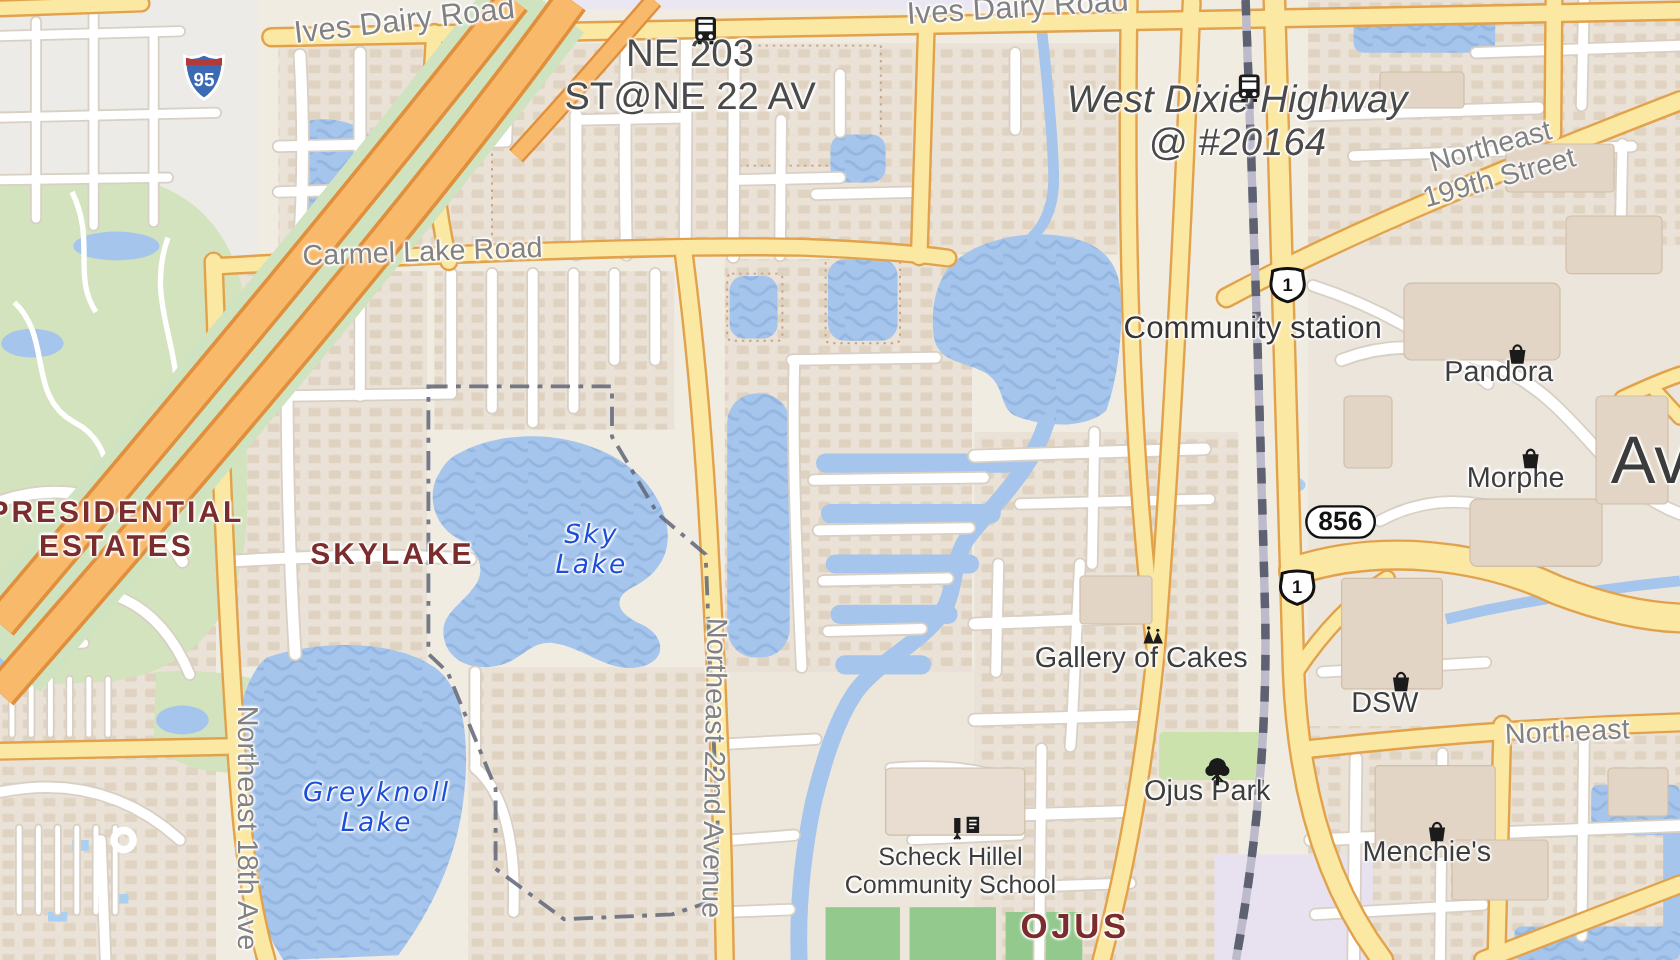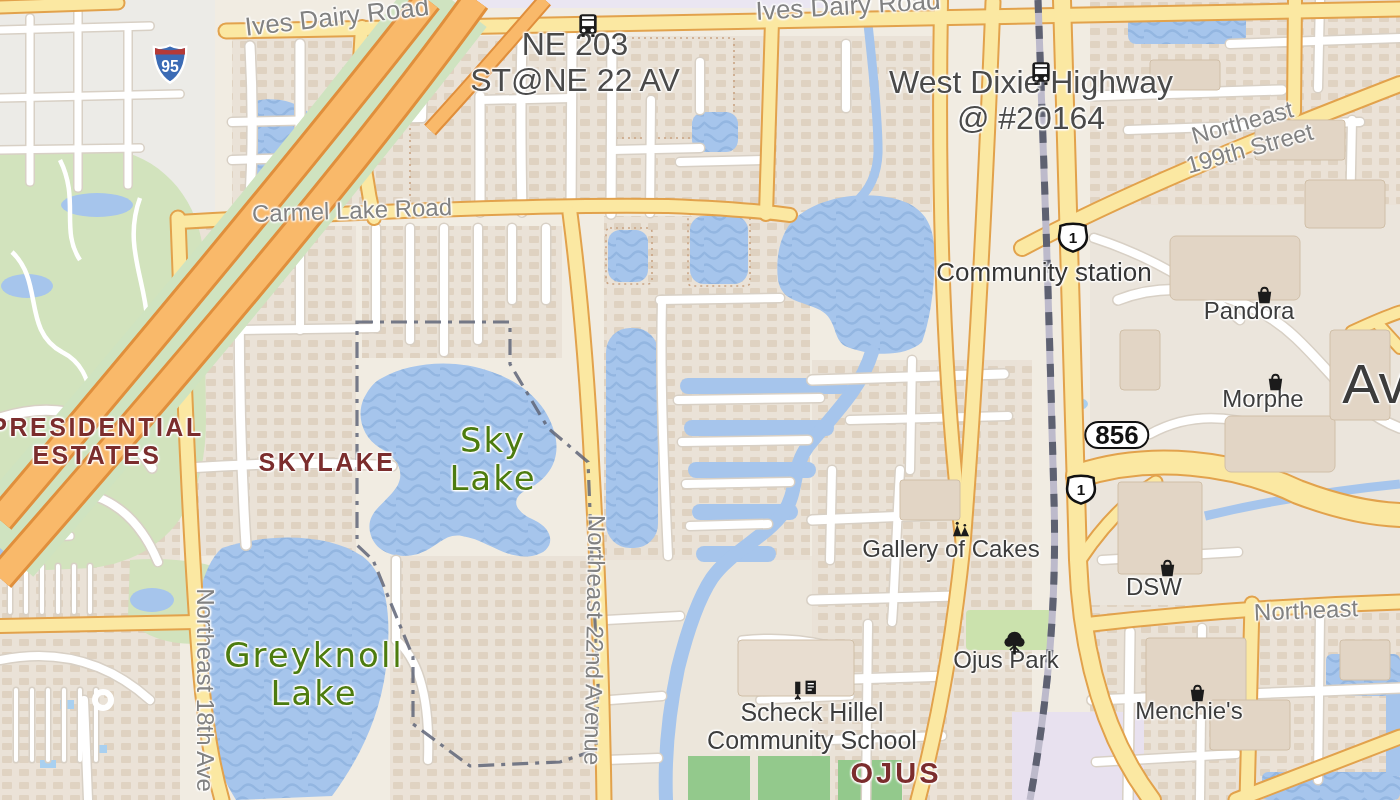"West Dixie Highway" div.lbl { font-style: none -> italic }
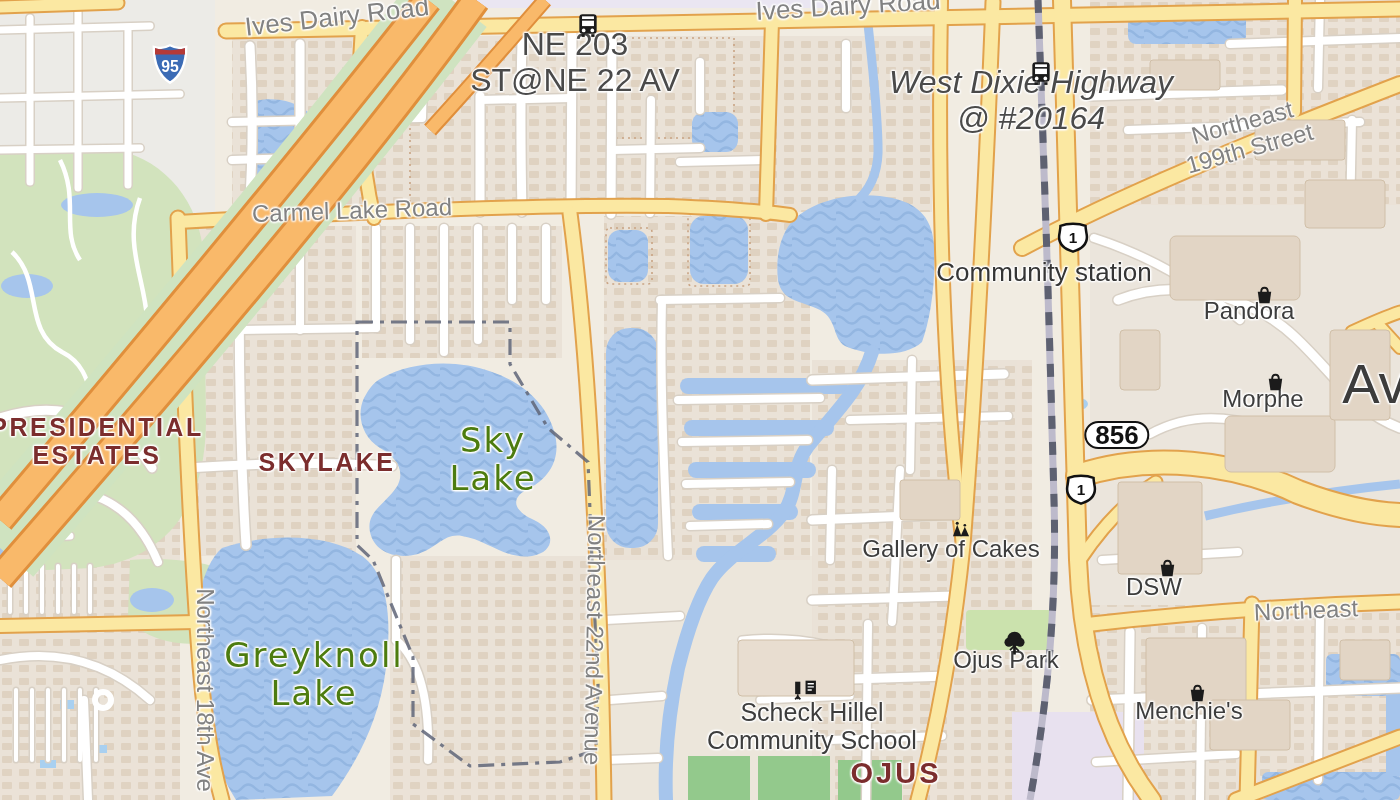"Sky" .water { color: #4d7c0f -> #1d4ed8; font-size: 34px -> 22px; font-style: none -> italic }
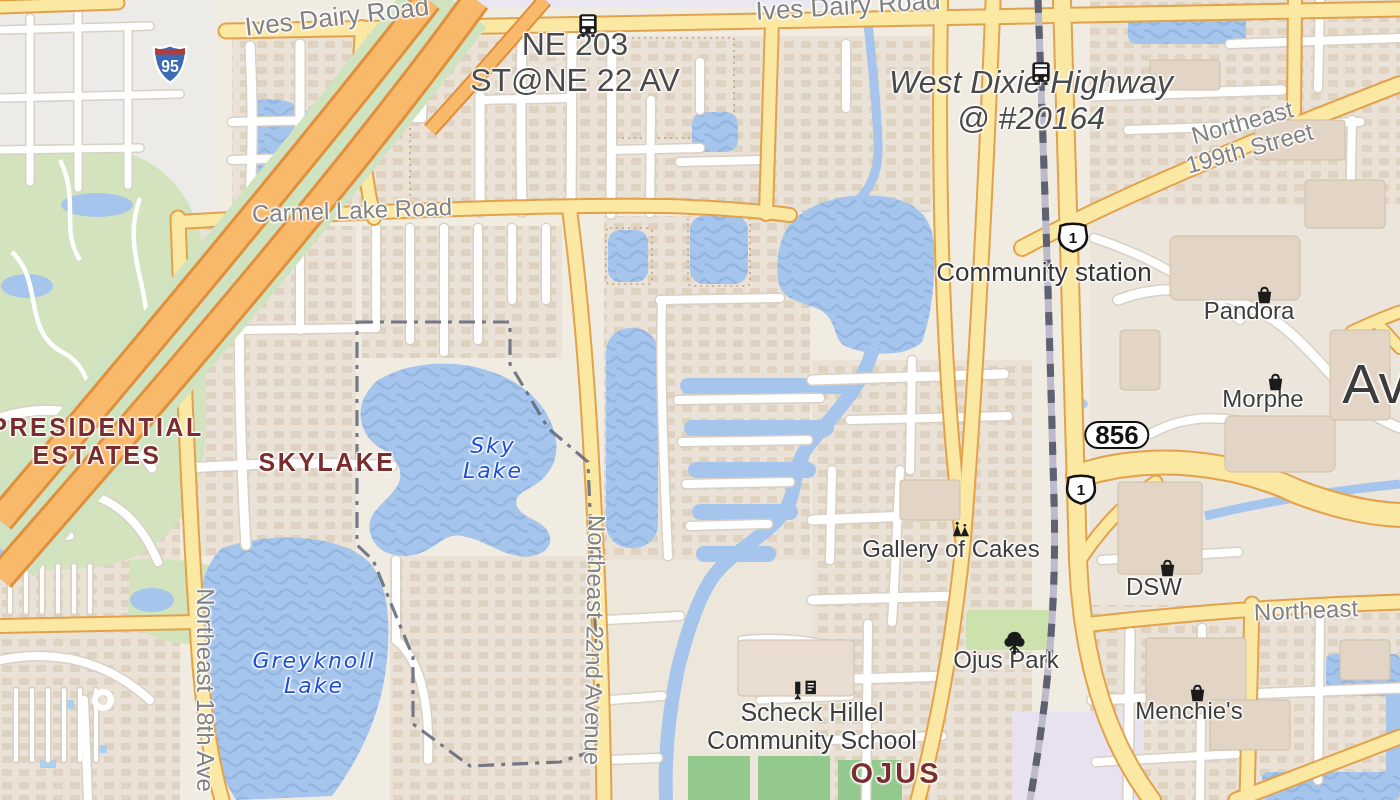"856" .pill { font-size: 26px -> 22px }
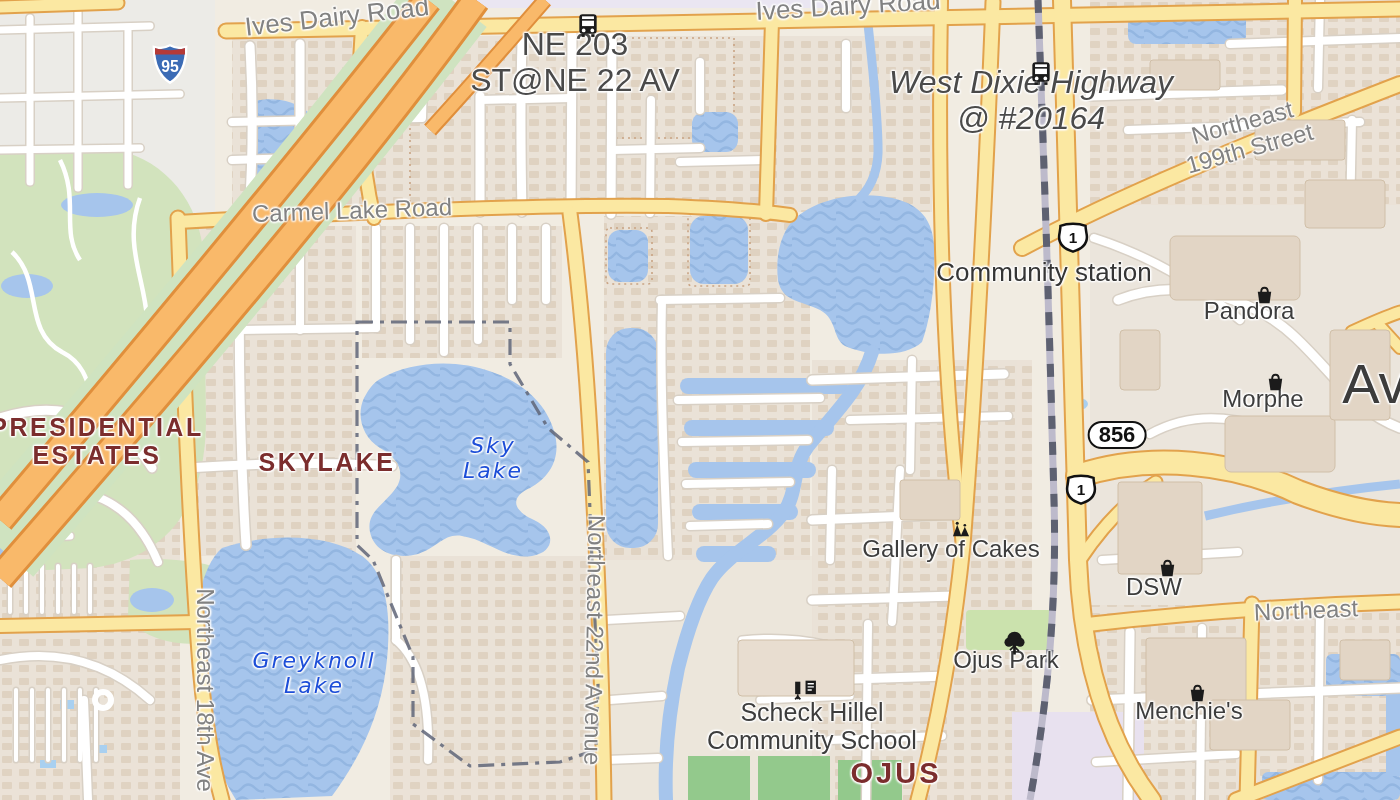"Scheck Hillel" div.lbl { font-size: 25px -> 21px; margin-left: 20px -> none }
